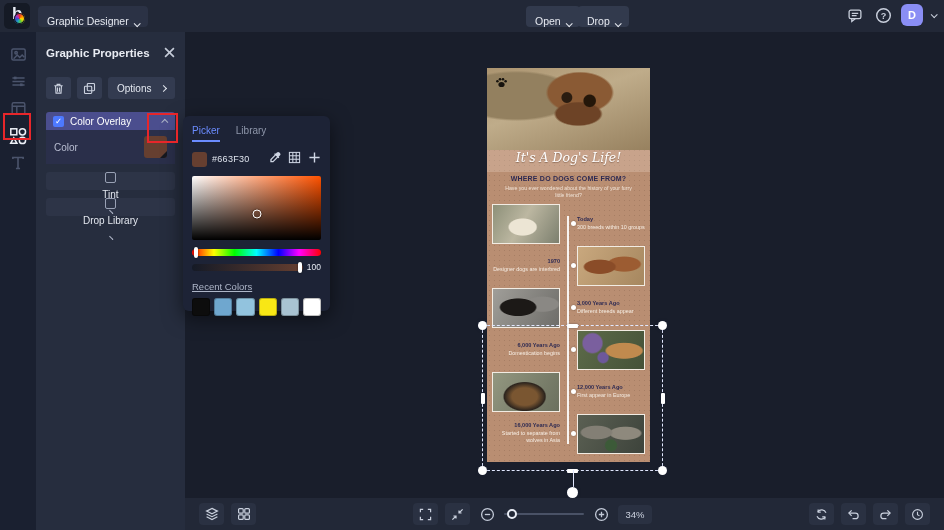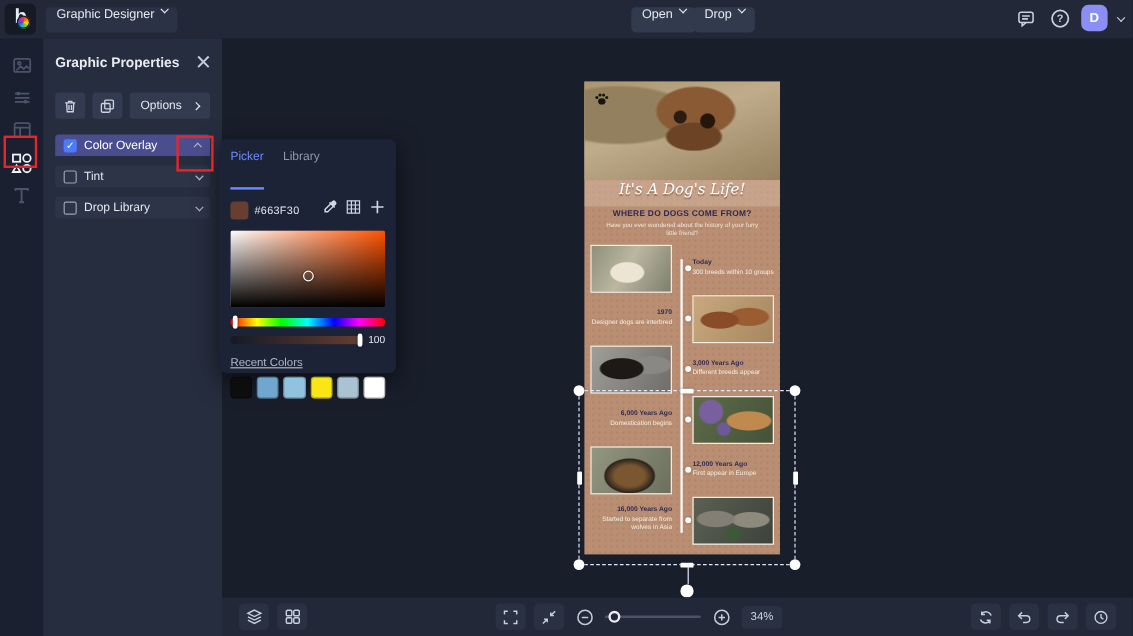"Graphic Designer" .tb-btn { align-items: flex-start -> flex-end }
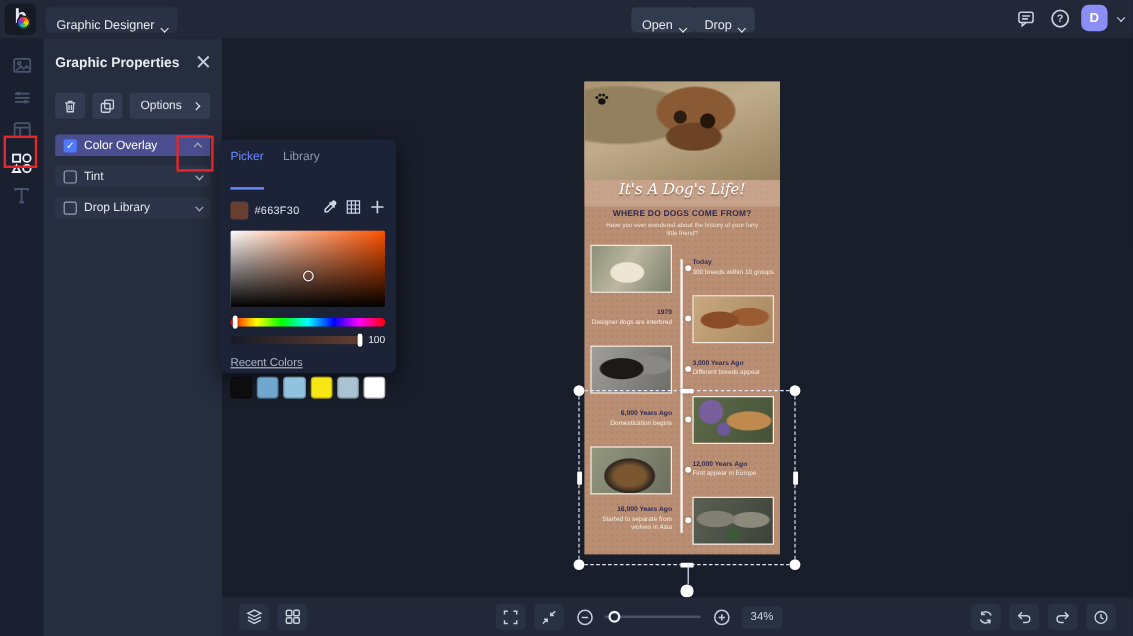"Picker" .ptab { padding-bottom: 20px -> 4px }
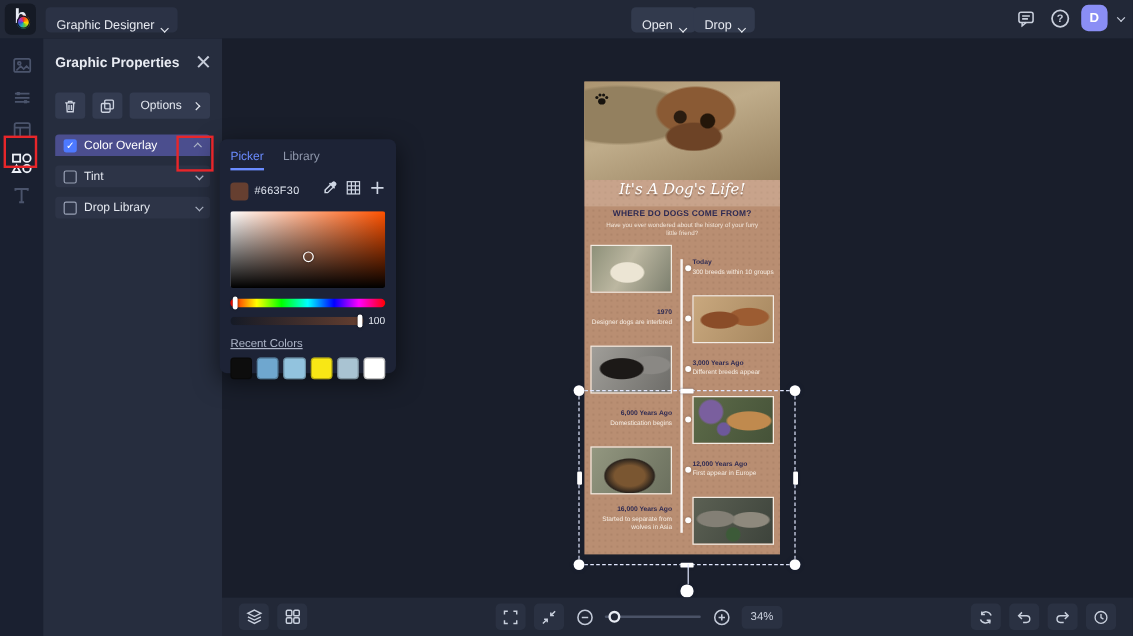"Color" div { html: none -> <div> <span>Color</span> <div> <span></span> </div> </div> }
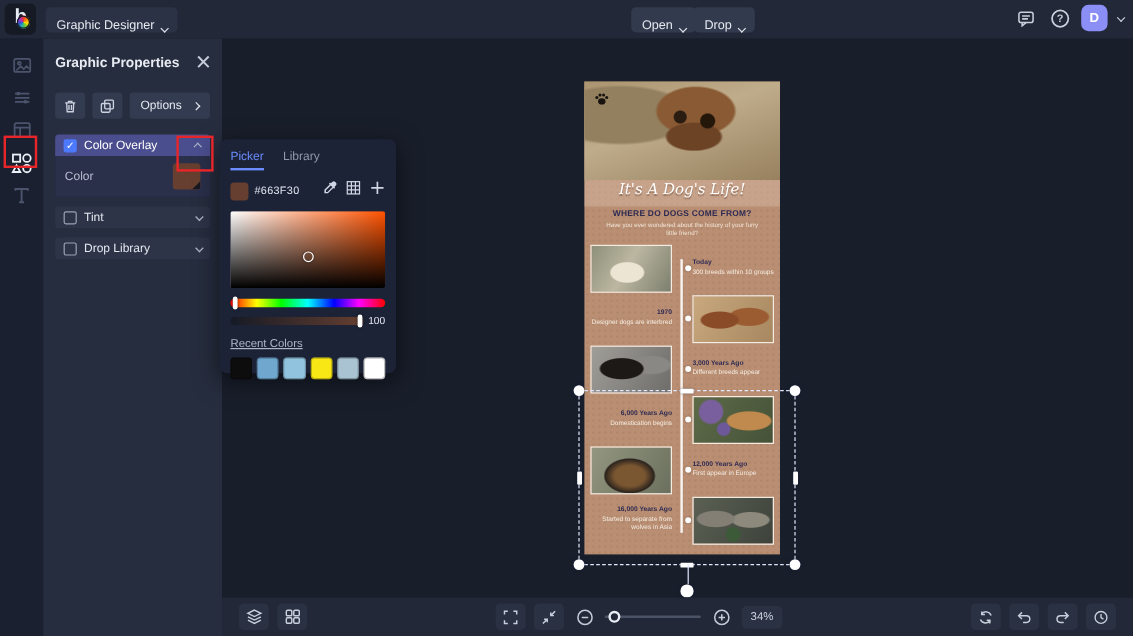"Tint" .prop-row { flex-direction: none -> column }
